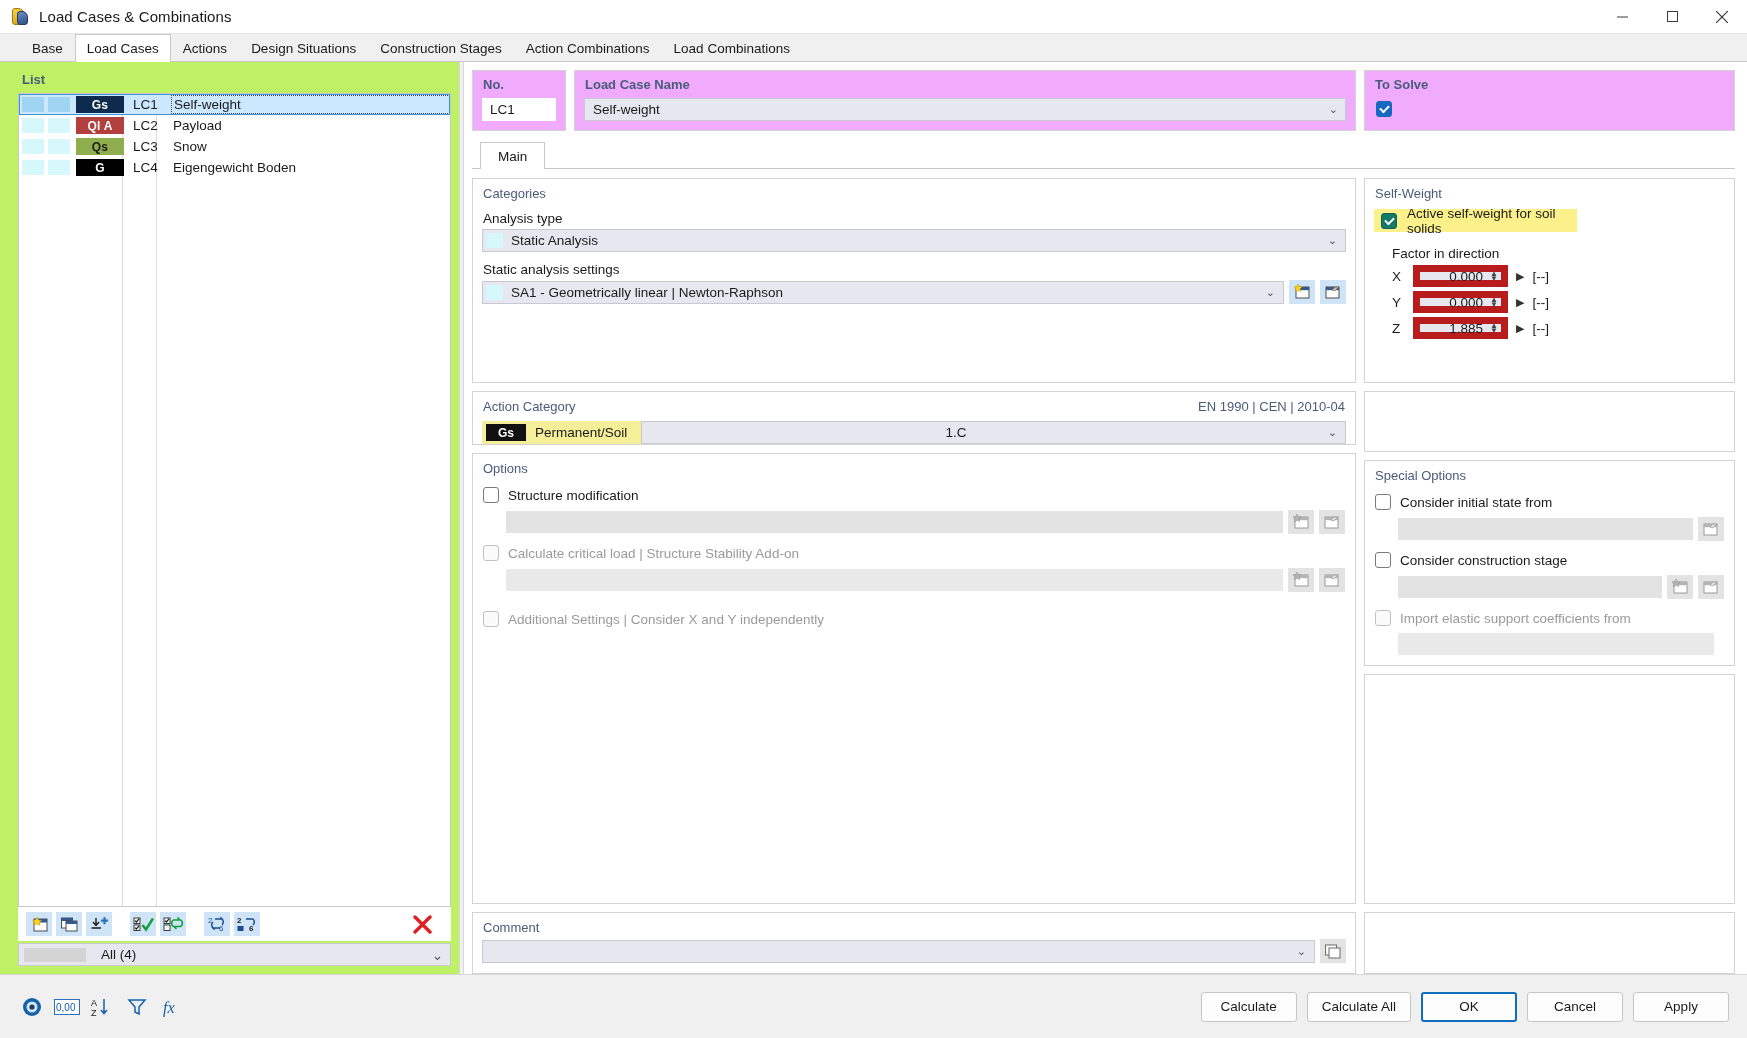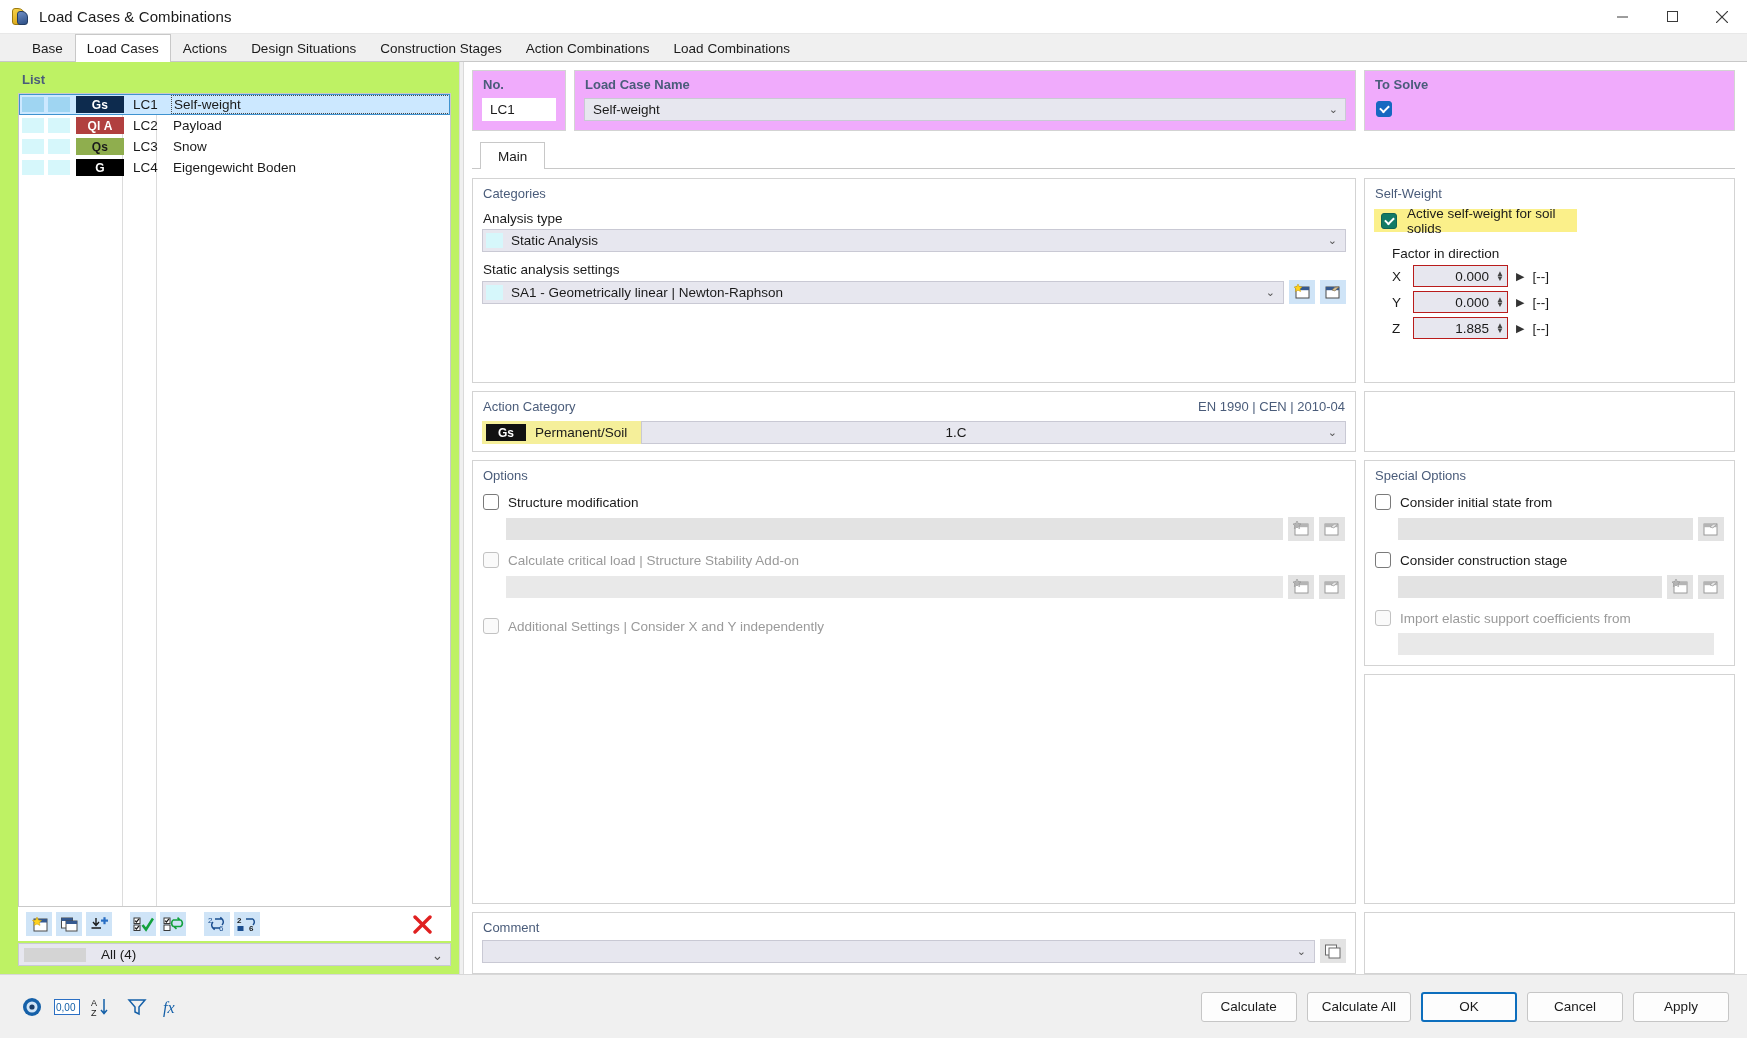"0.000" .spin { border: 1px solid #b91c1c -> 7px solid #b91c1c }
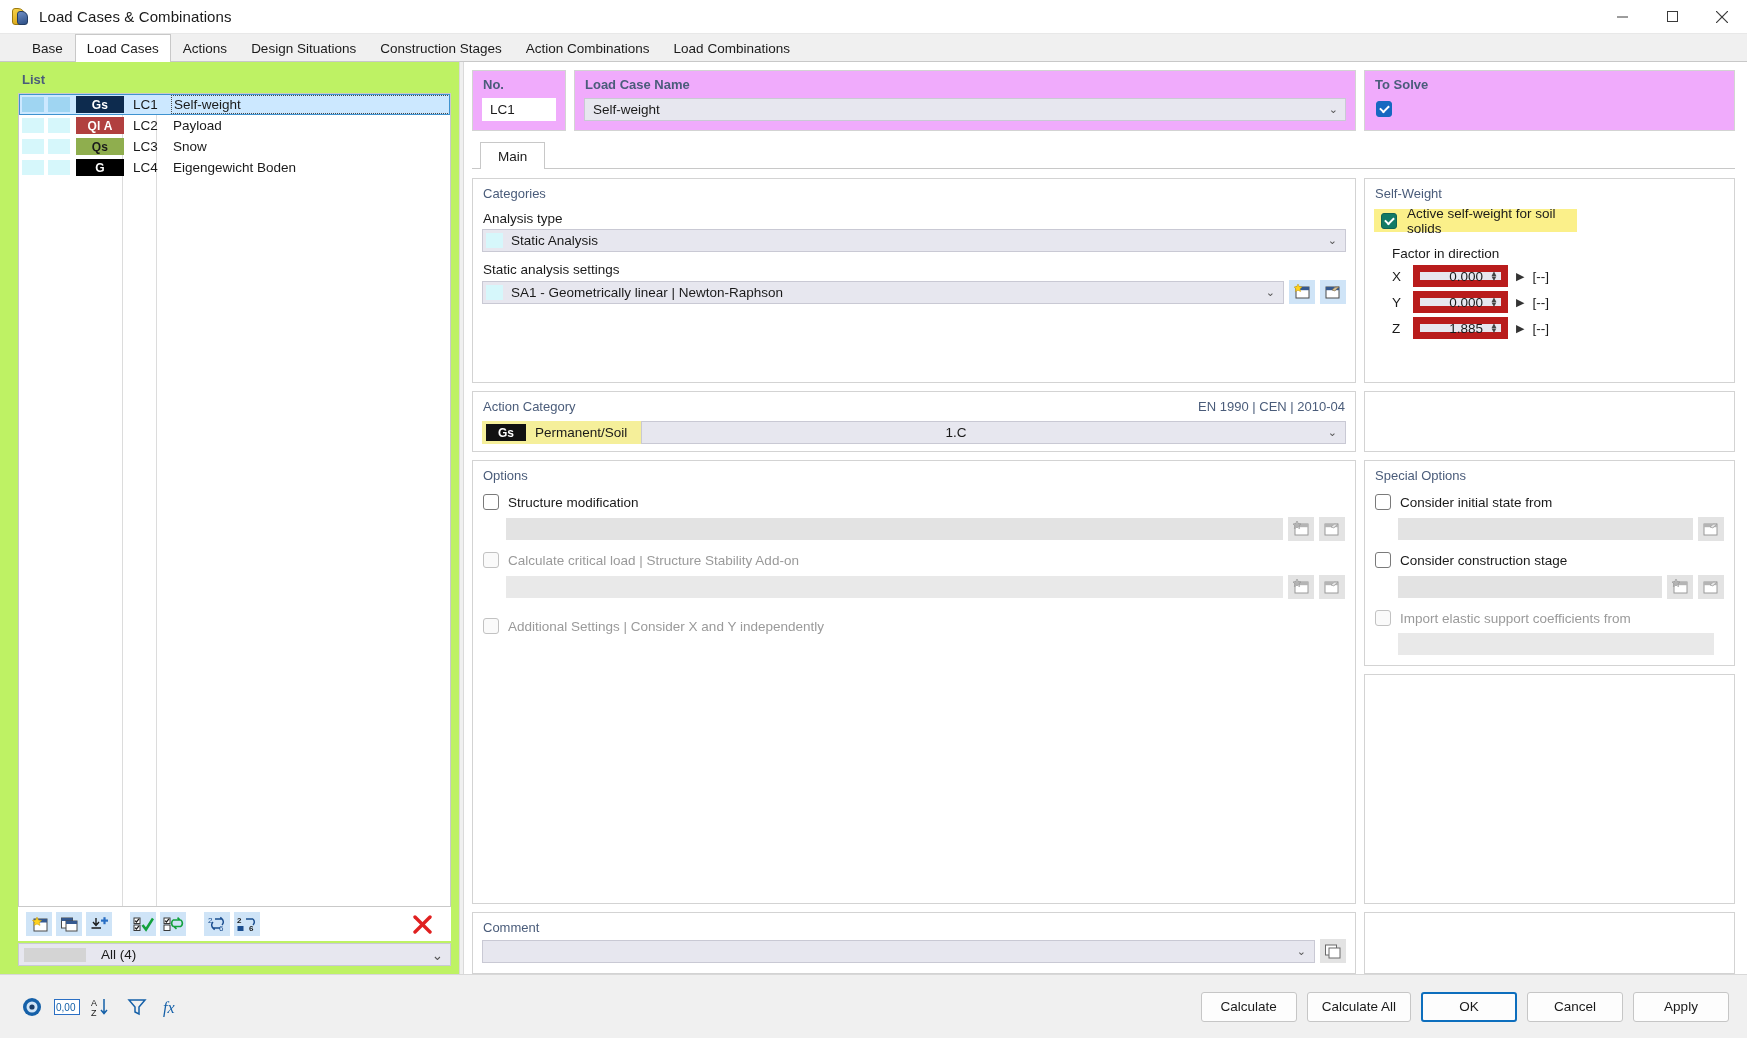"Action Category" div.grp { height: 61px -> 54px }
